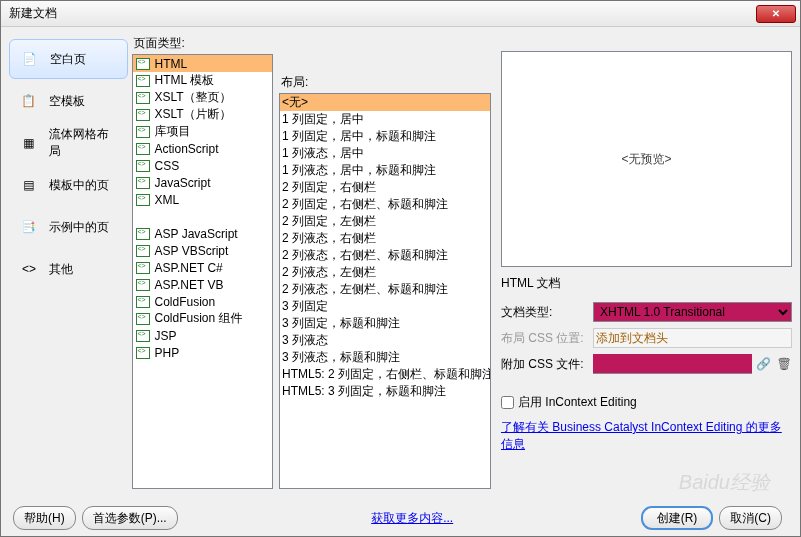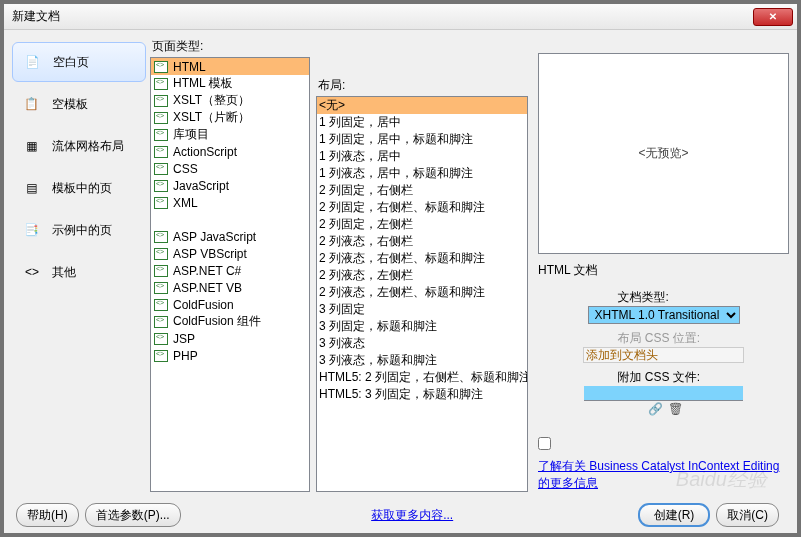"新建文档" .dialog { border: 4px solid #737373 -> 1px solid #737373 }
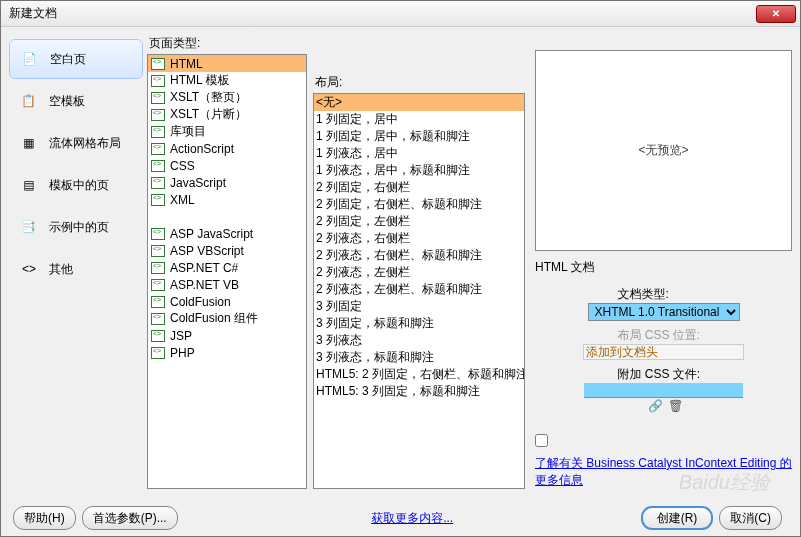"文档类型:" .form-row { flex-direction: column -> none }
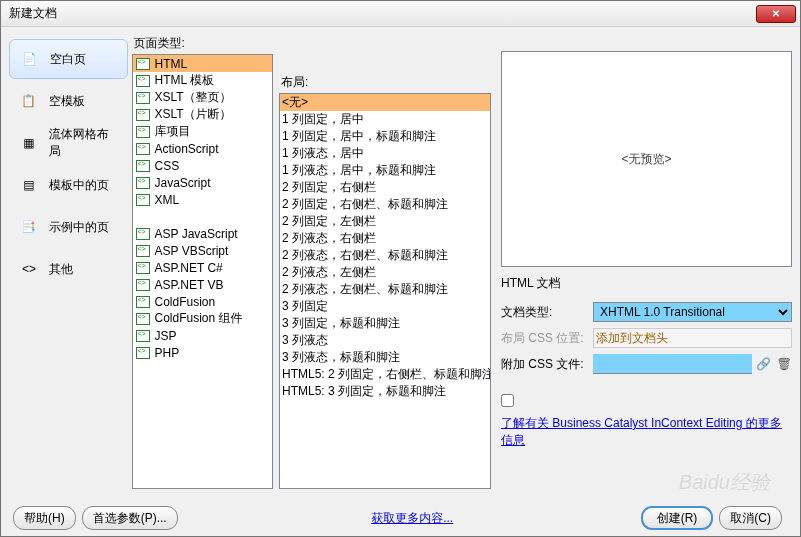"XHTML 1.0 Transitional" .form-row select, .form-row input[type="text"] { background: #7dd3fc -> #be185d }
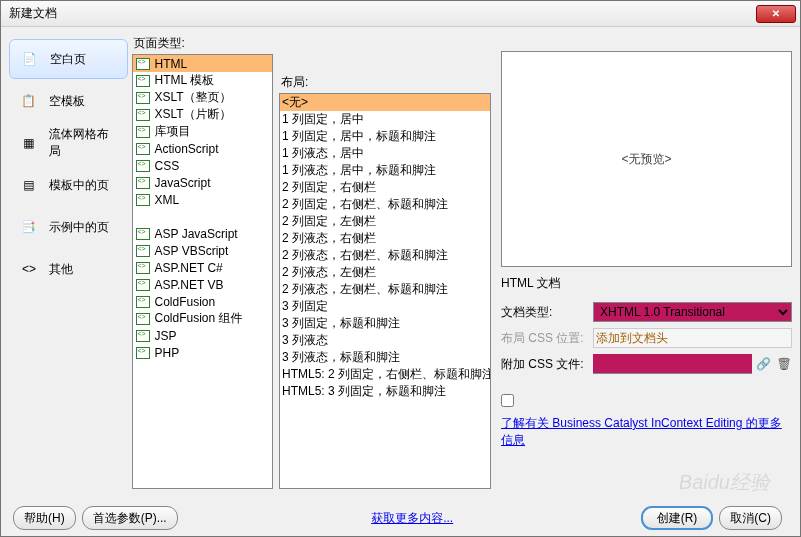"启用 InContext Editing" span { html: none -> <span>启用 InContext Editing</span> }
